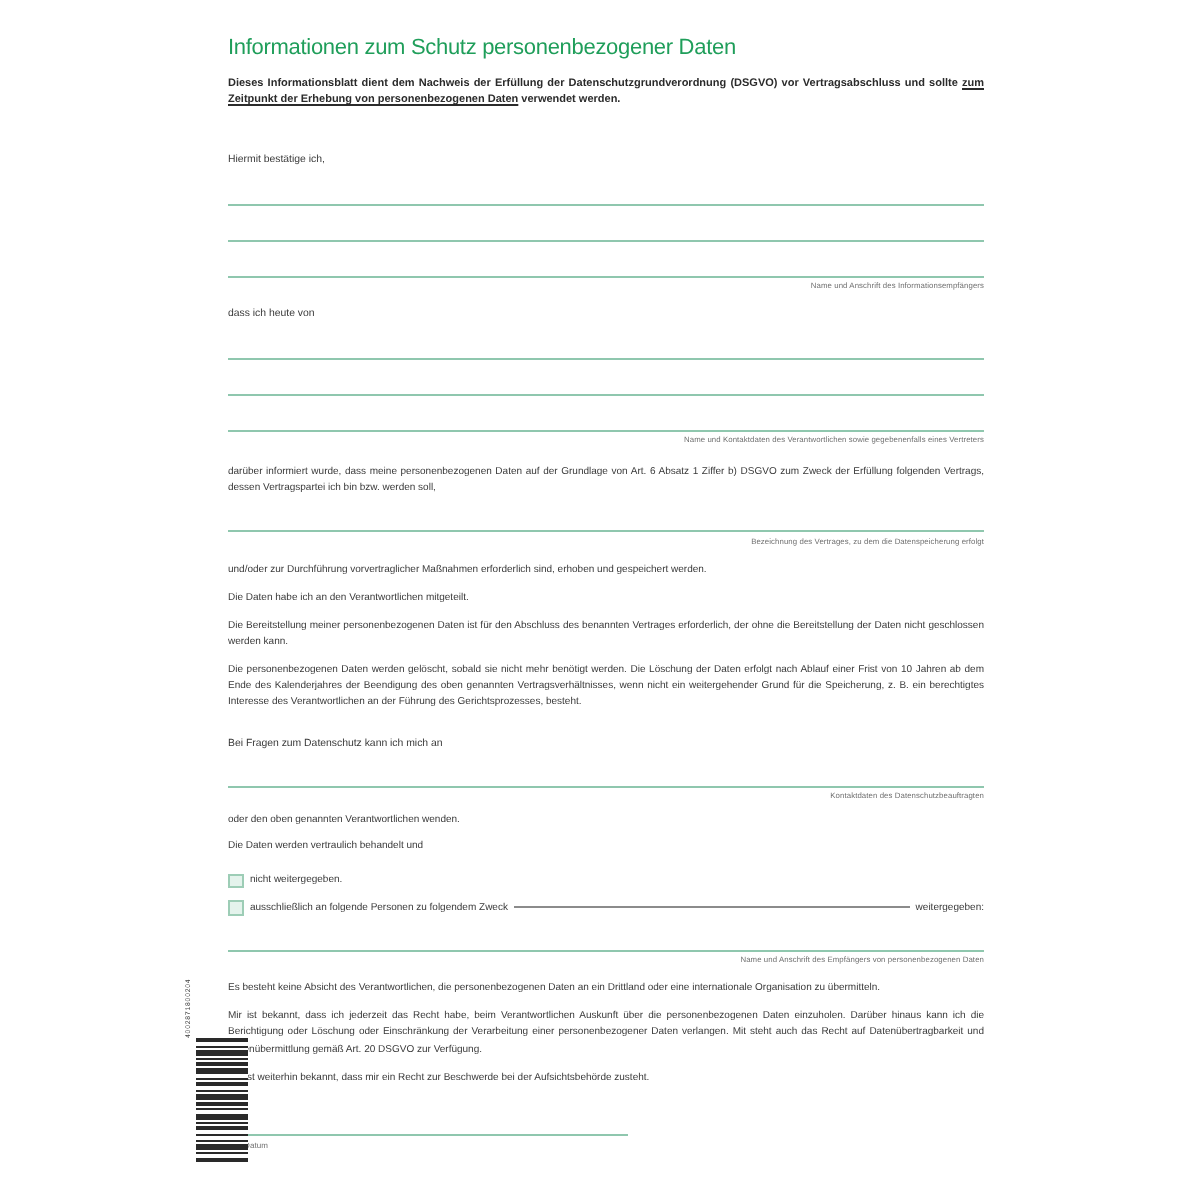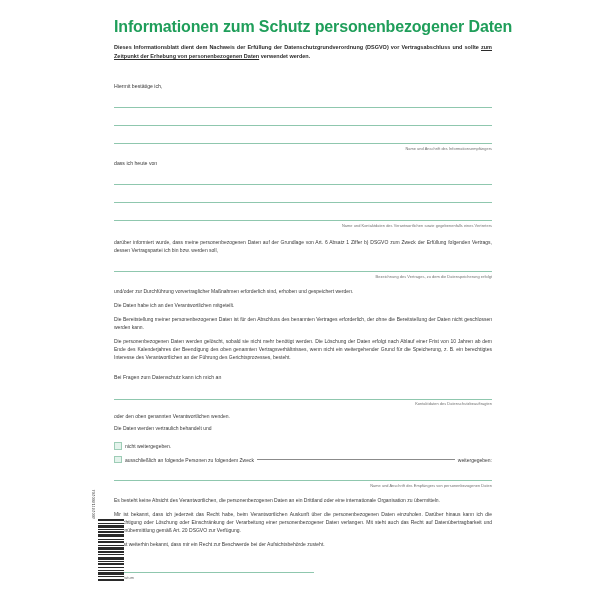"Informationen zum Schutz" .doc-title { font-size: 16px -> 11px; font-weight: bold -> normal }
